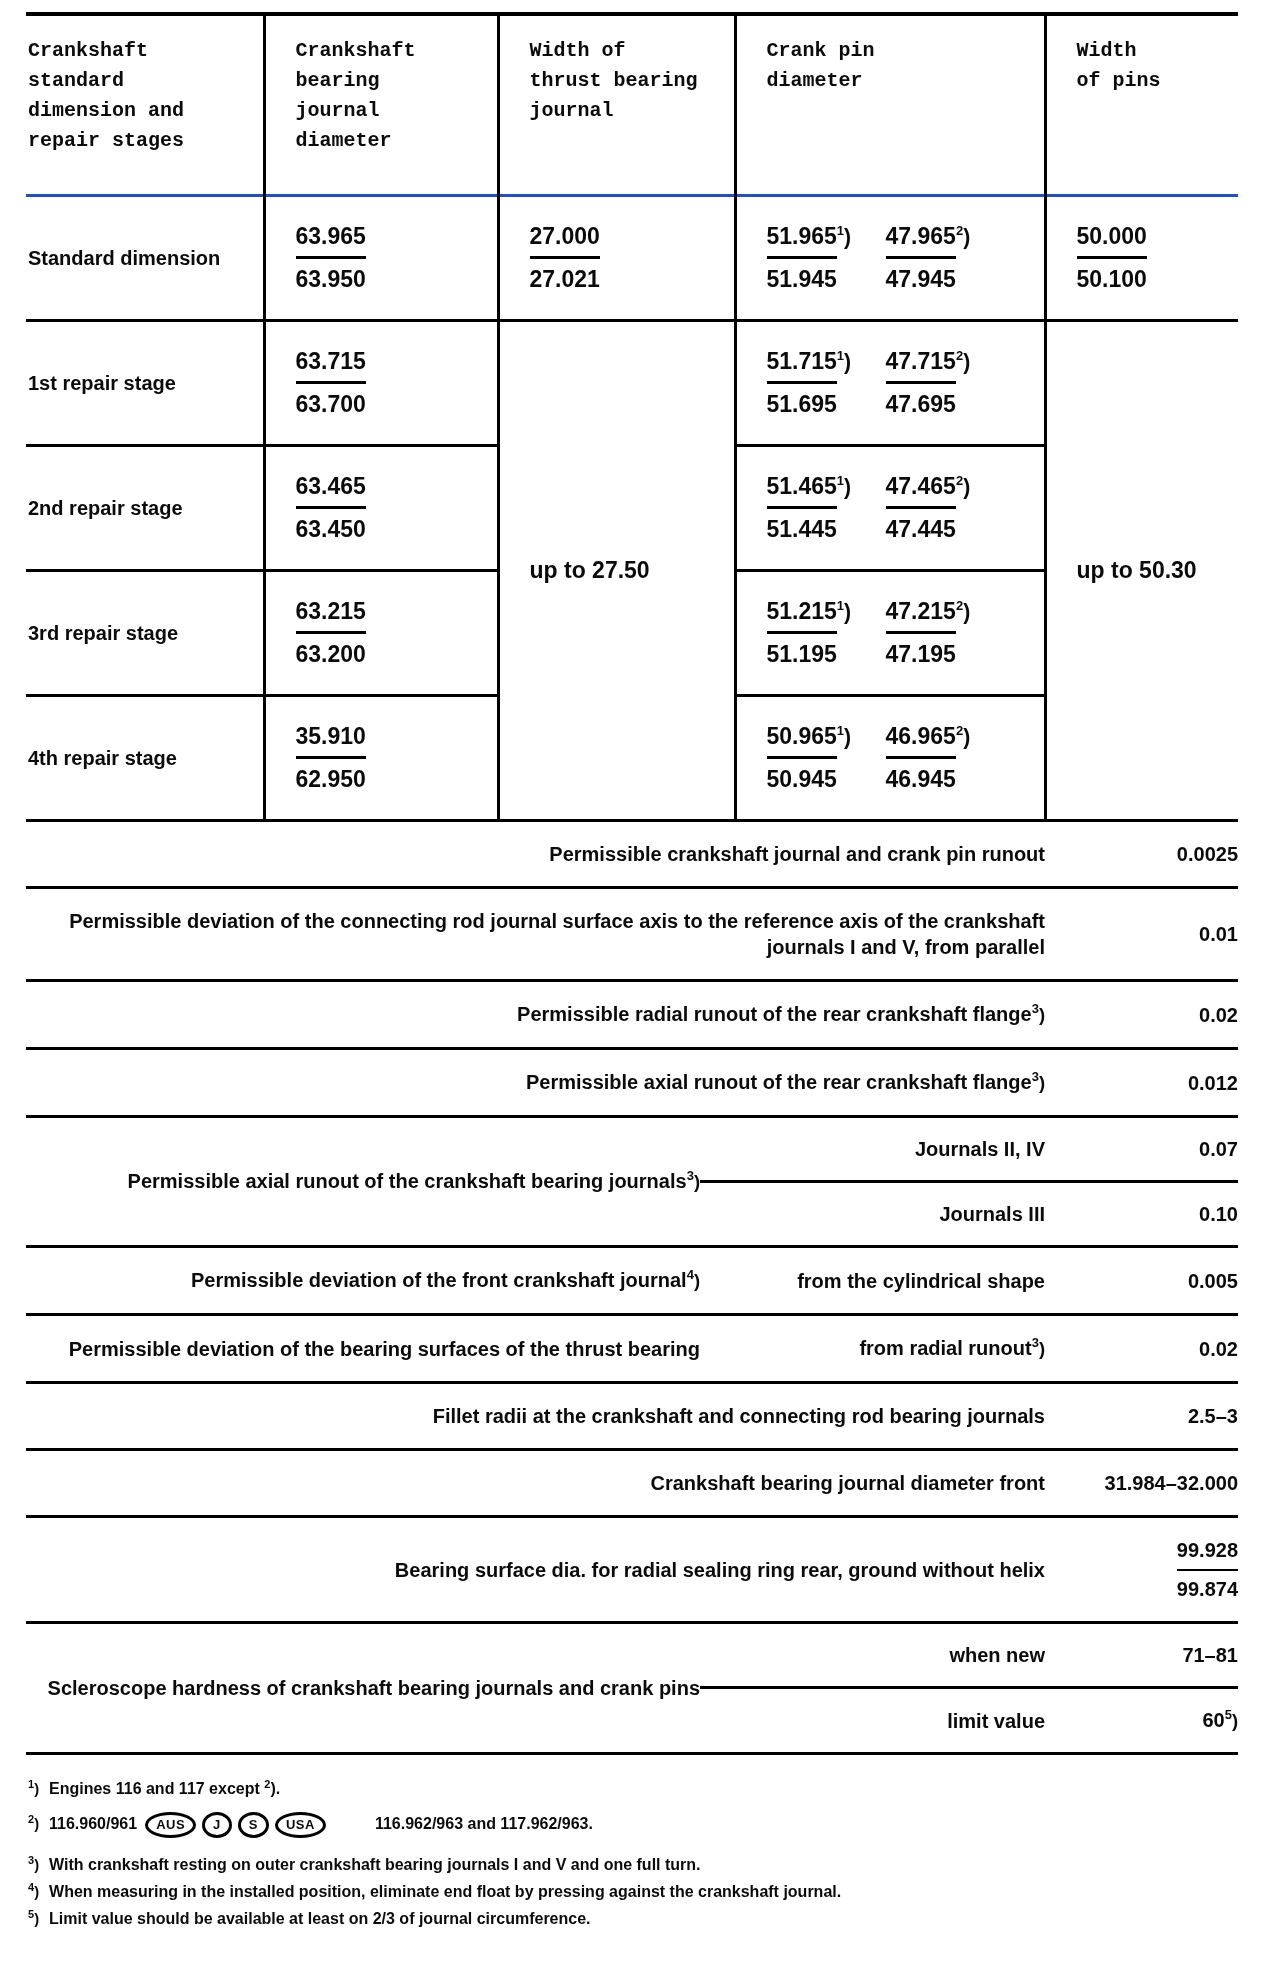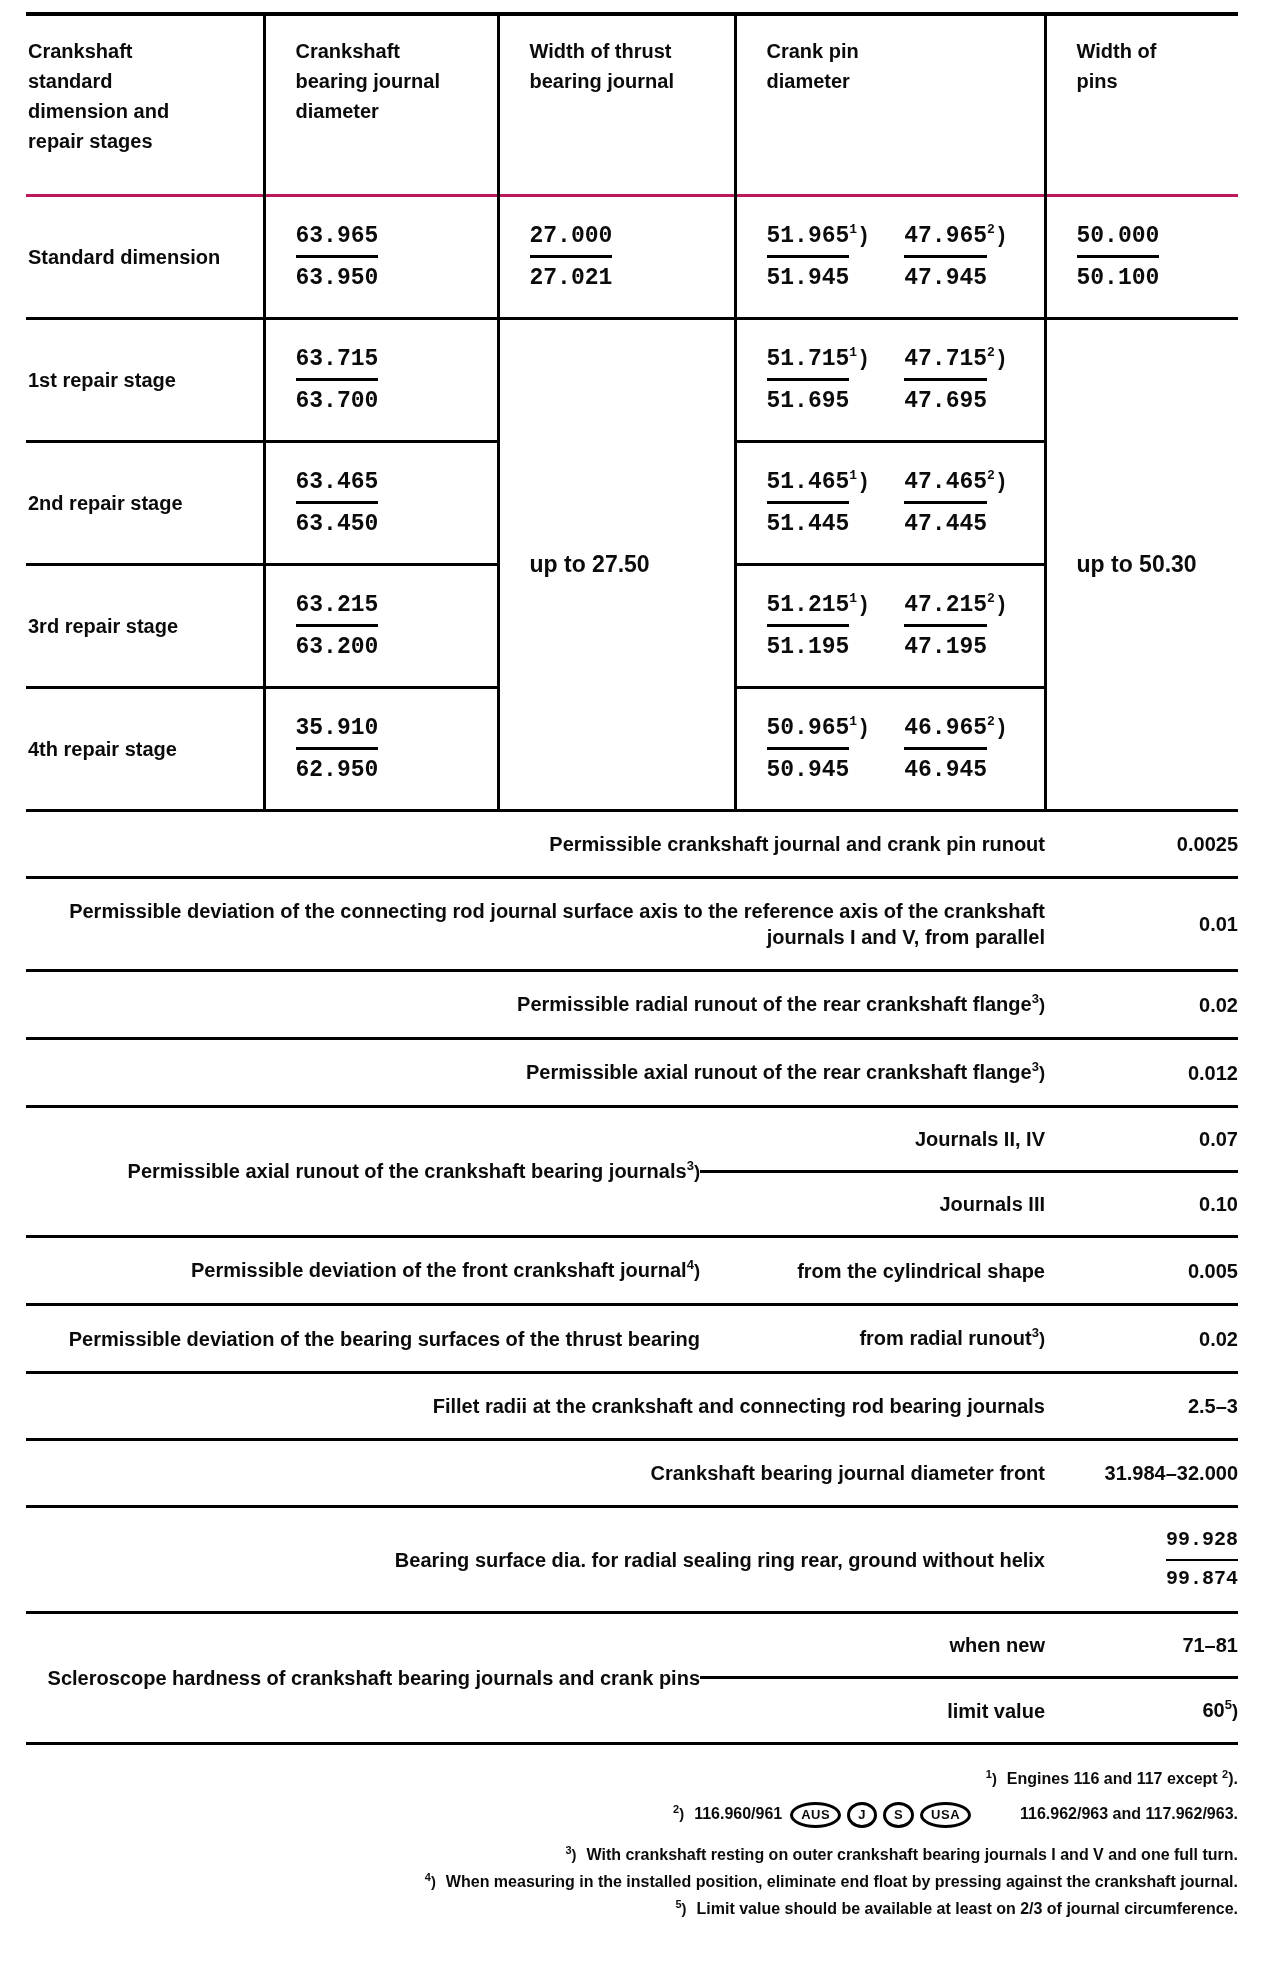"Crankshaft standard dimension and repair" table.grid thead tr { border-bottom: 3px solid #be185d -> 3px solid #1d4ed8; font-family: none -> Liberation Mono, monospace }
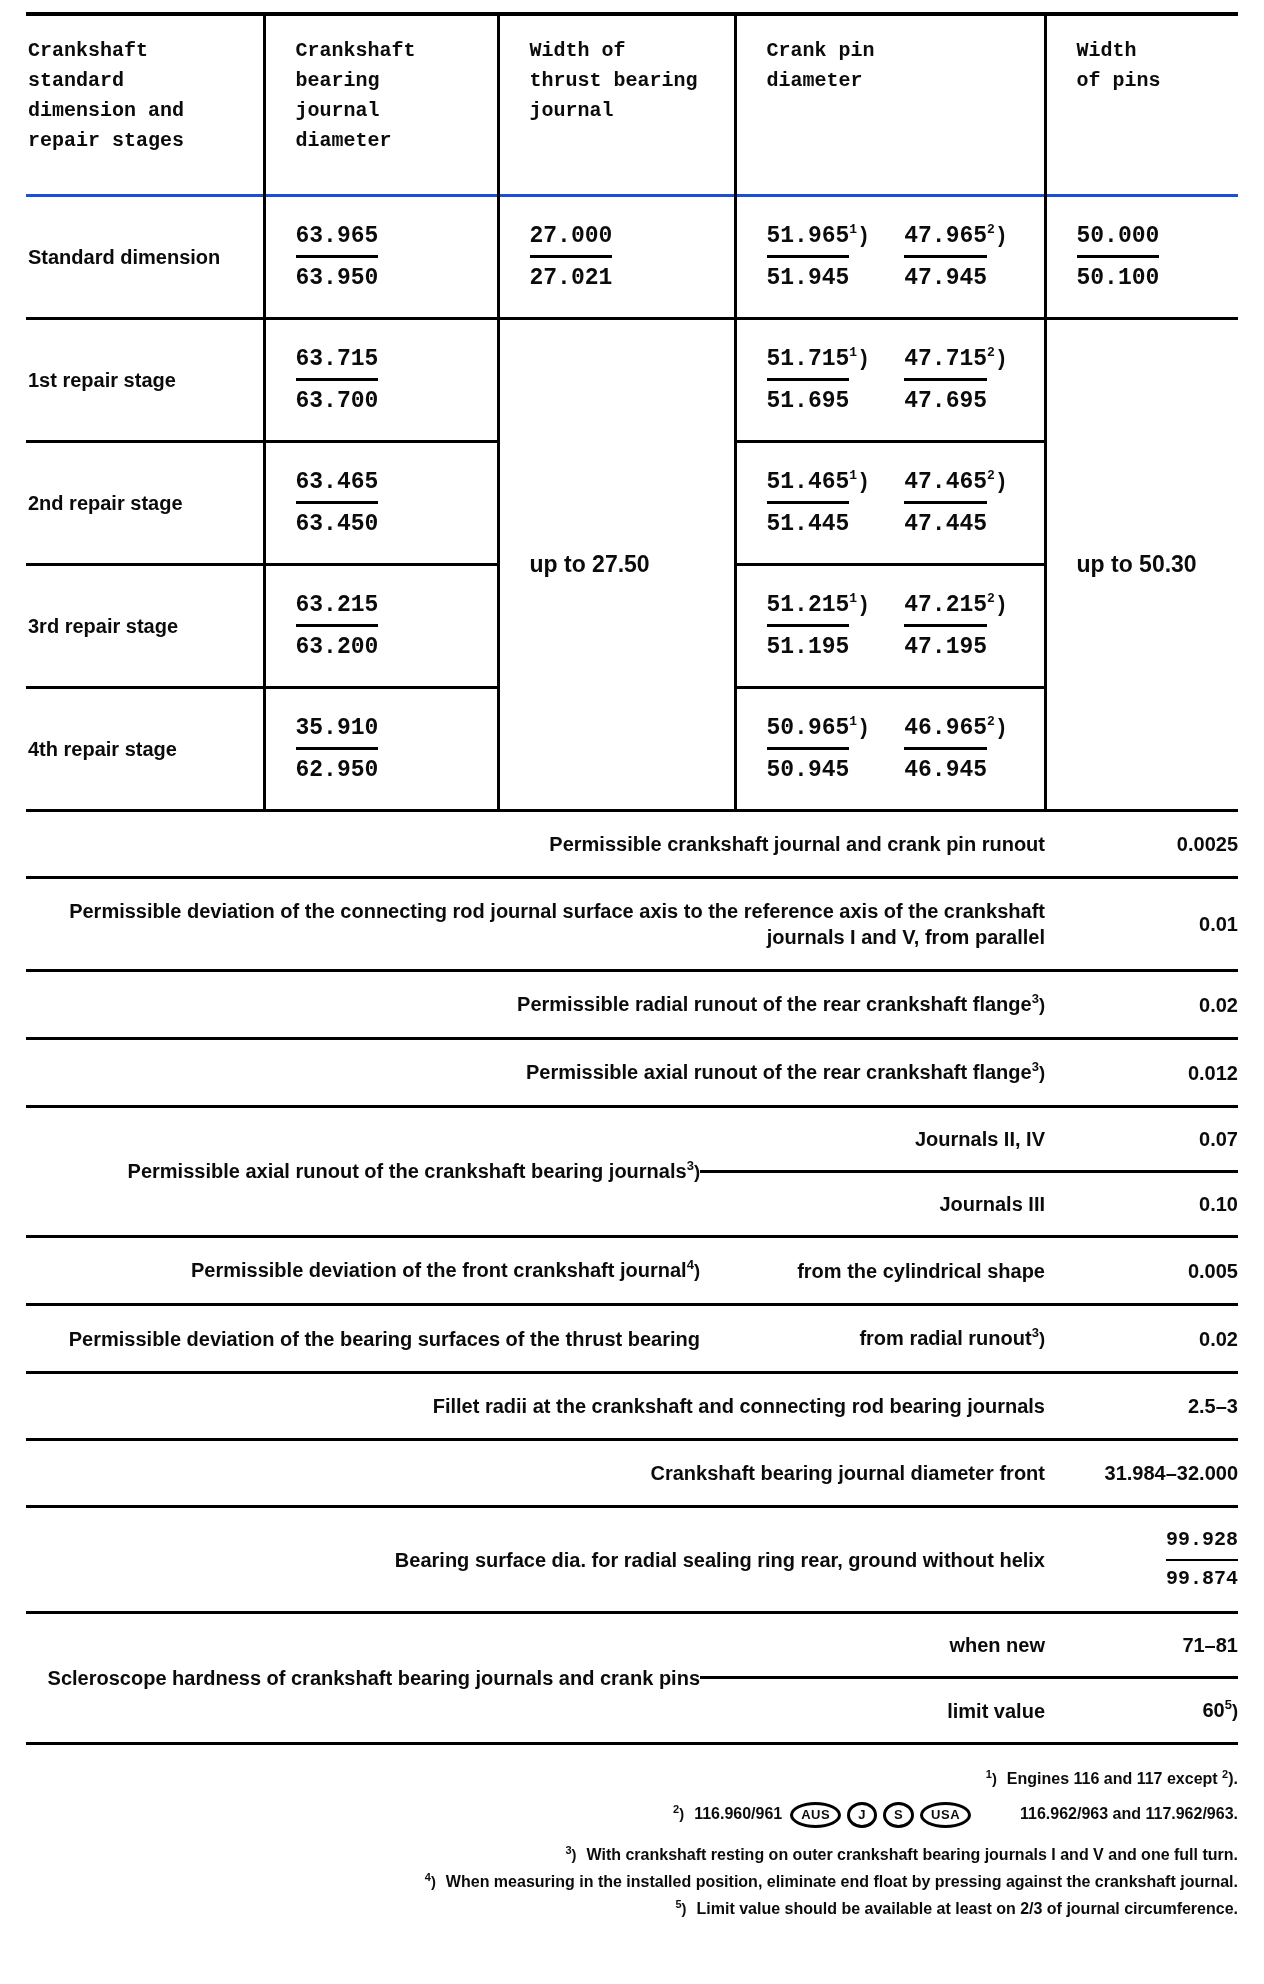"63.965" .frac { font-family: Liberation Mono, monospace -> none }
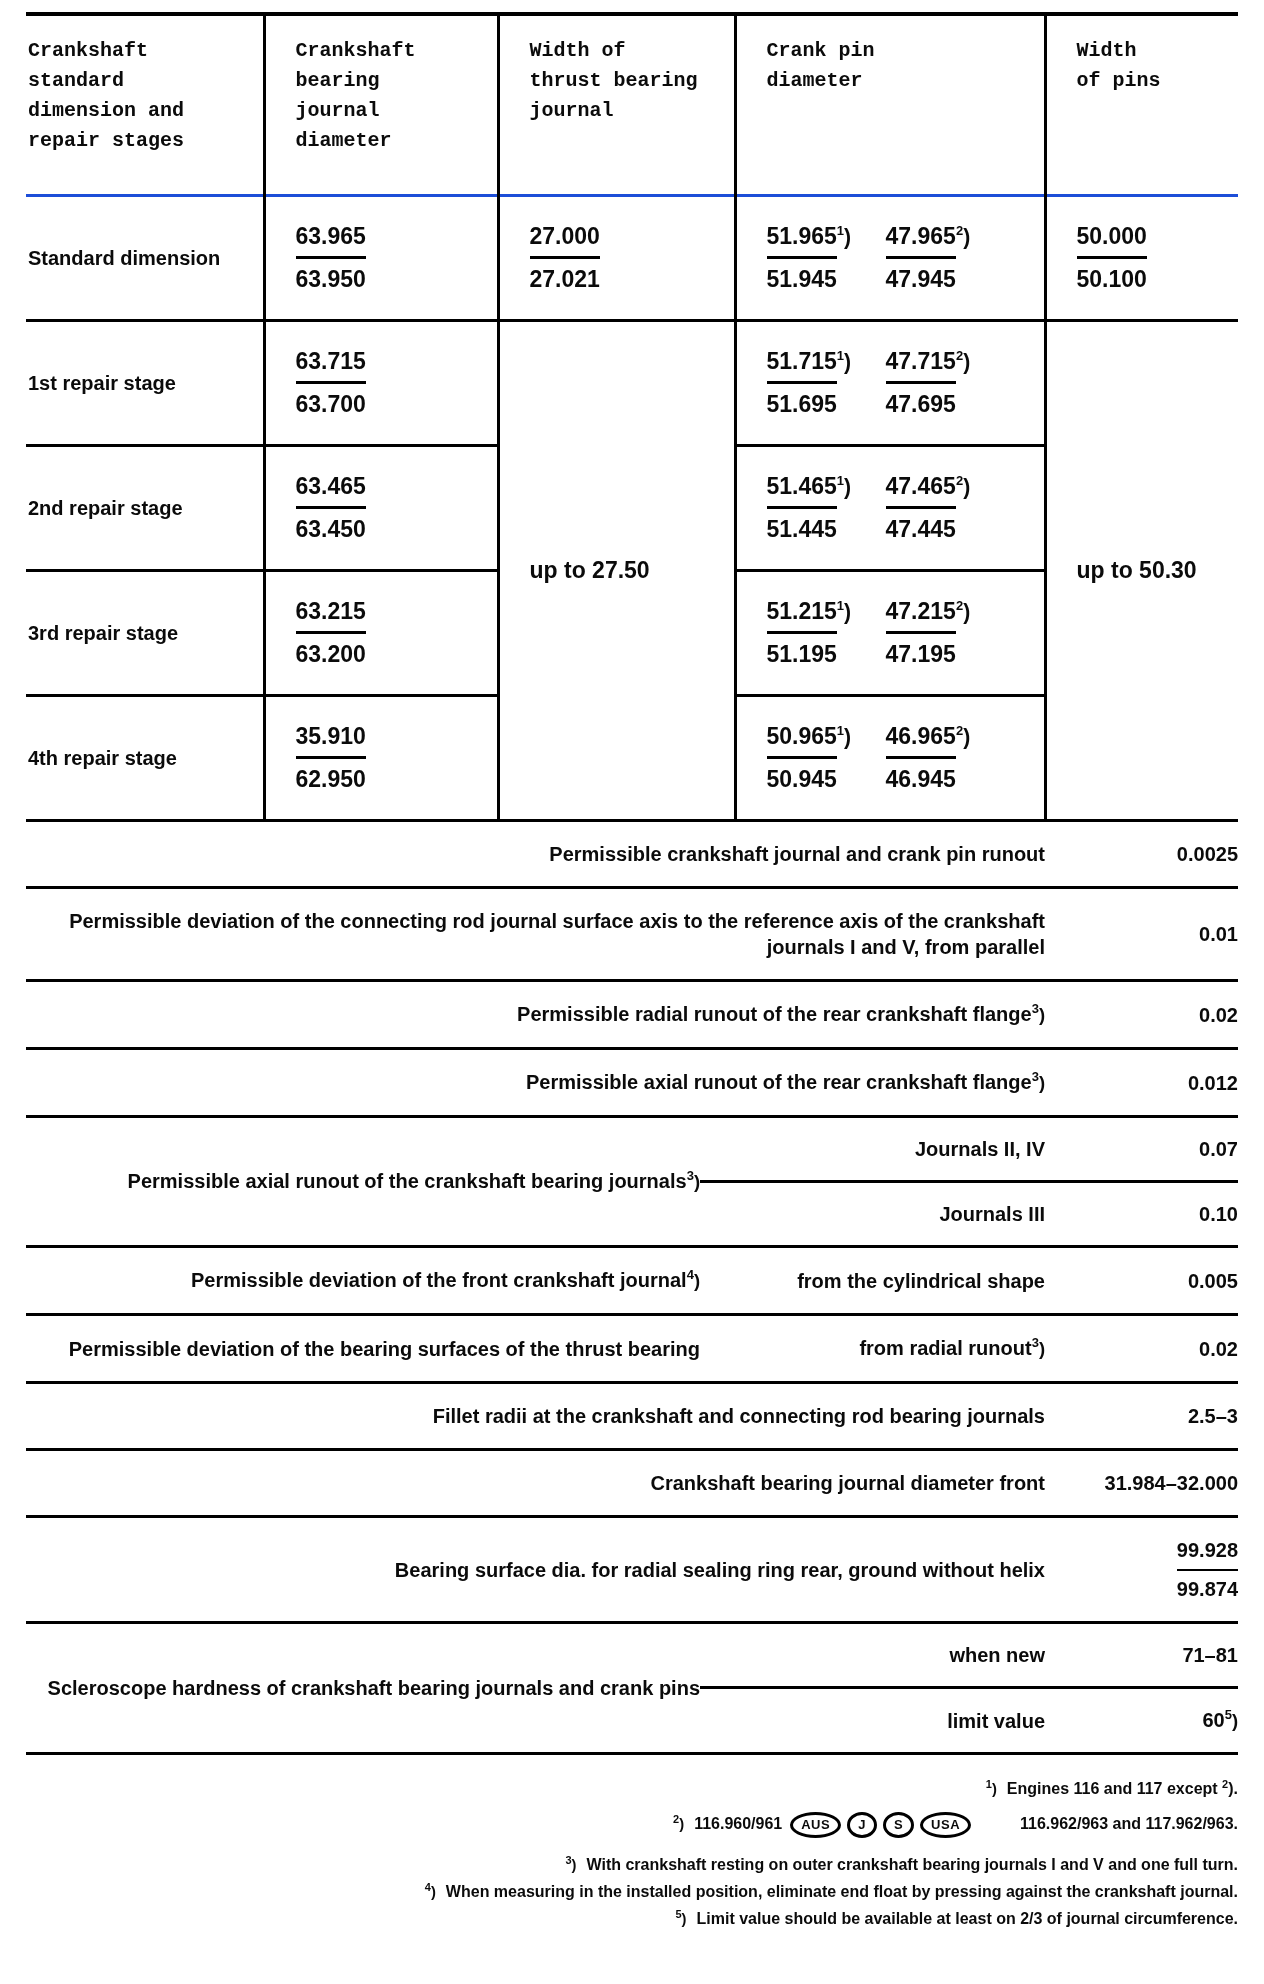"1) Engines 116 and 117" .fn { text-align: right -> none }
